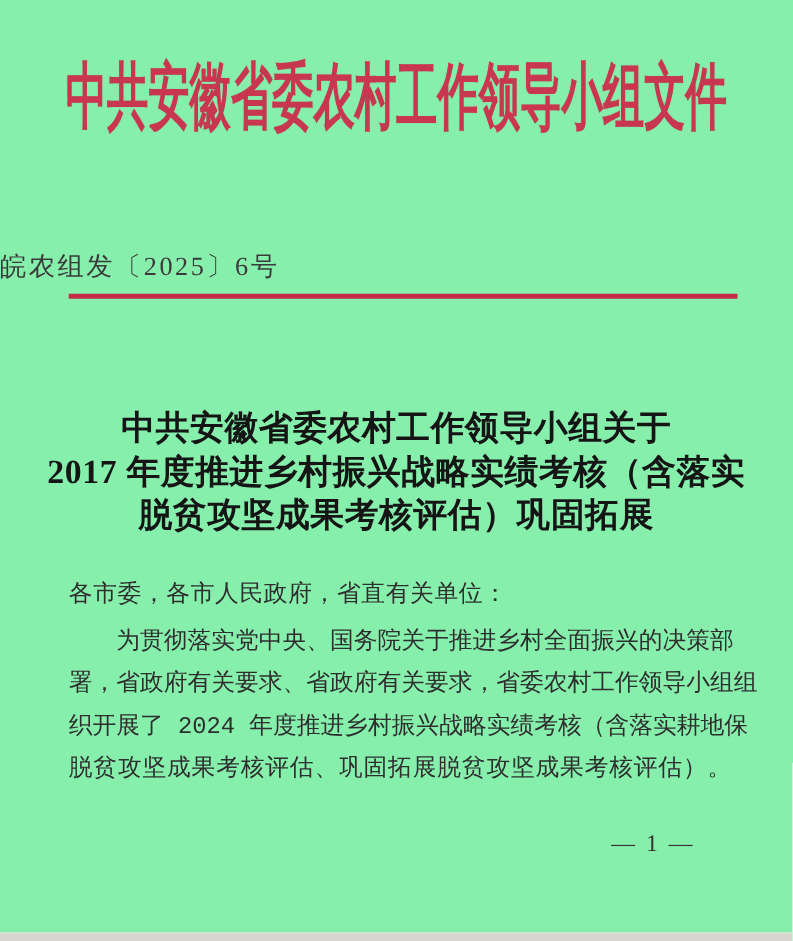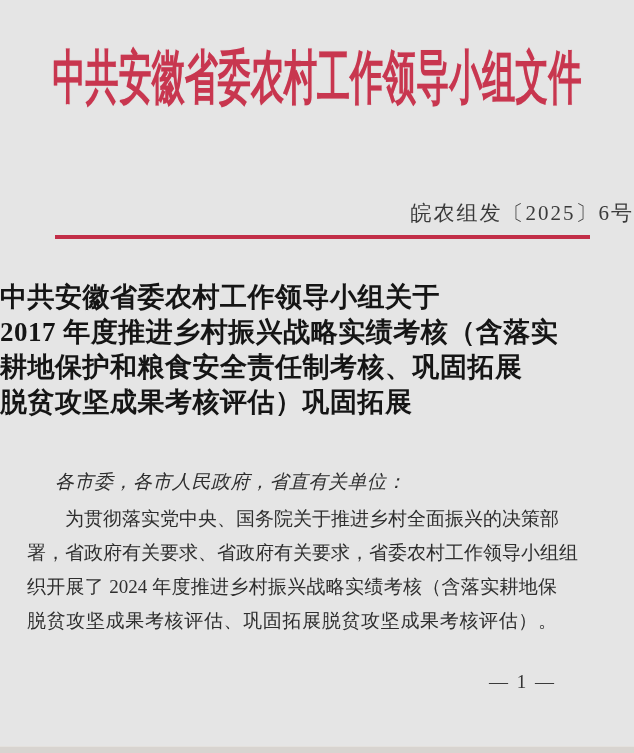"中共安徽省委农村工作领导小组文件" .page { background: #e5e5e5 -> #86efac }
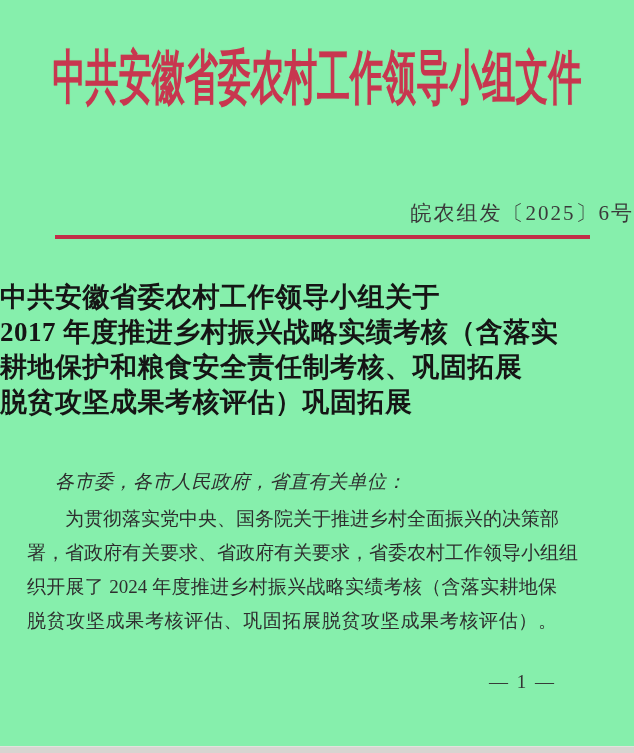"皖农组发〔2025〕6号" .doc-number { text-align: right -> left }
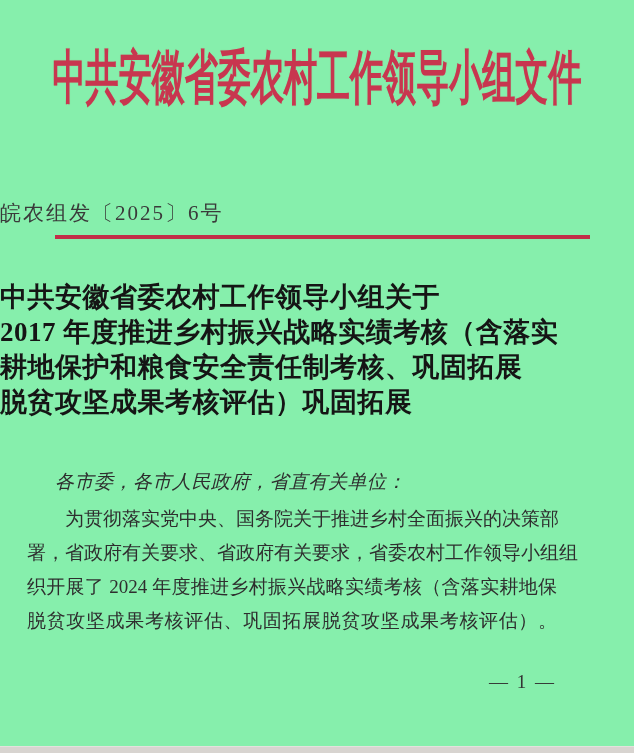"中共安徽省委农村工作领导小组关于" .title-block { margin-top: 41px -> 86px; text-align: left -> center }
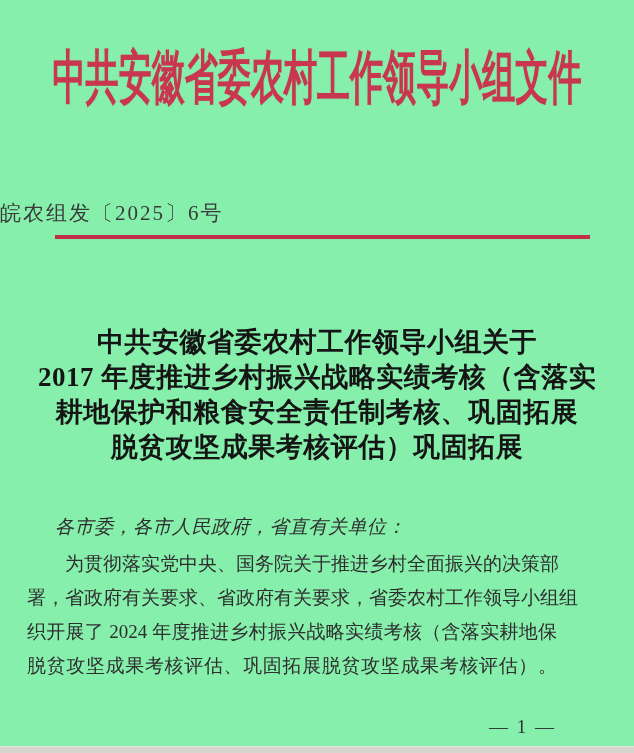"耕地保护和粮食安全责任制考核、巩固拓展" div.title-line { html: <div>耕地保护和粮食安全责任制考核、巩固拓展</div> -> none }
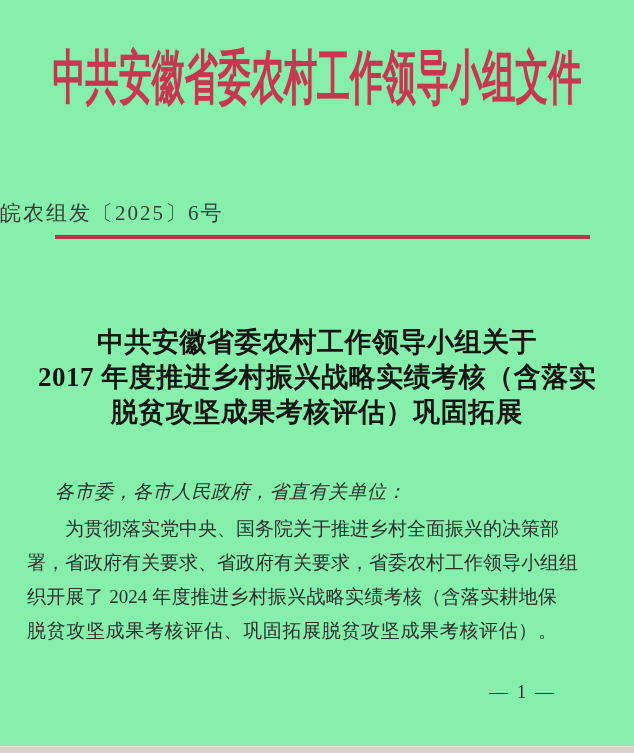"各市委，各市人民政府，省直有关单位：" .salutation { font-style: italic -> none; margin: 49px 48px 0 55px -> 33px 48px 0 55px }
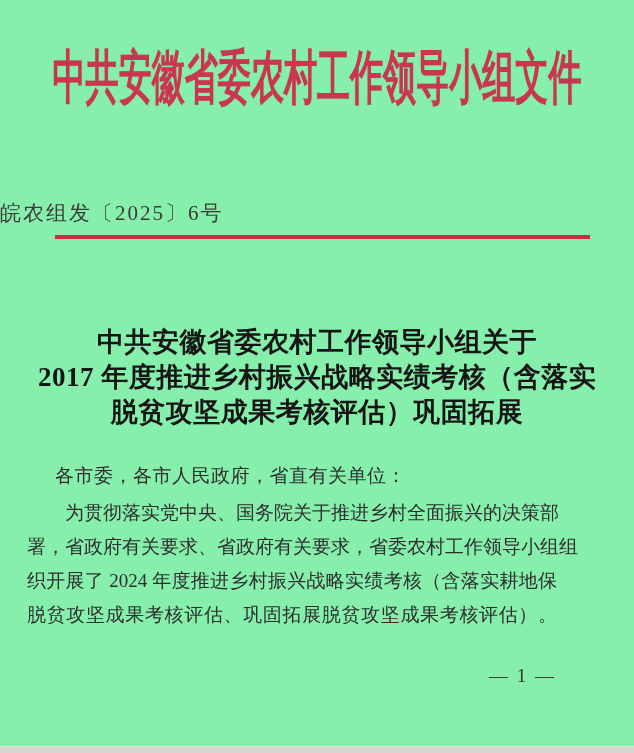"为贯彻落实党中央、国务院关于推进乡村全面振兴的决策部" .paragraph { font-family: none -> Liberation Mono, monospace; margin: 7px 49px 0 27px -> 7px 49px 0 55px }
